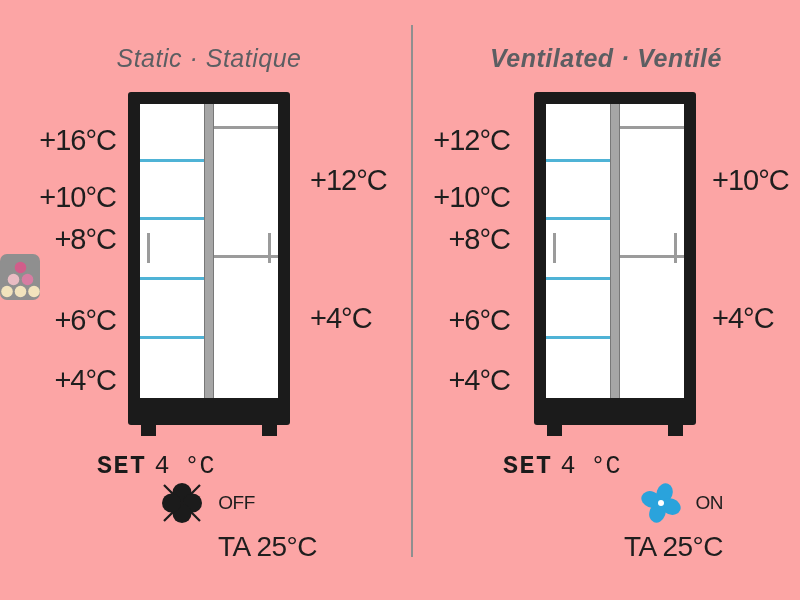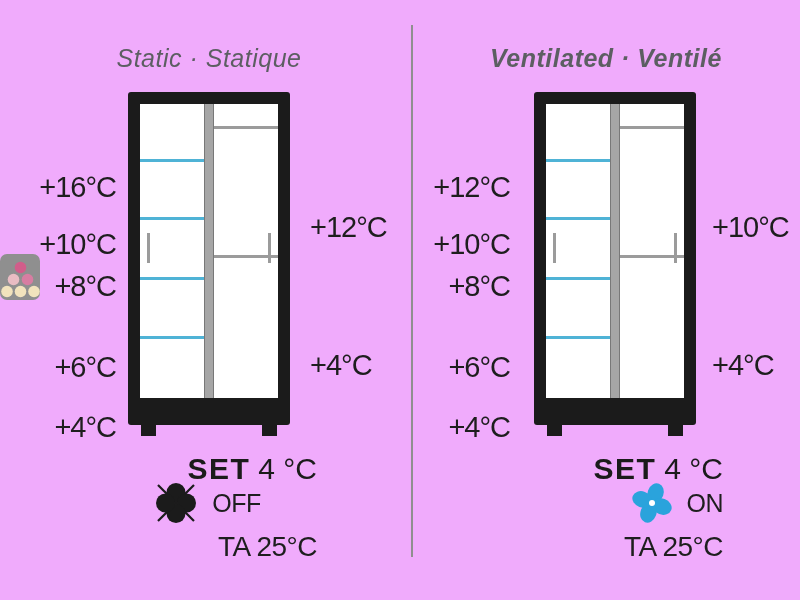"Static · Statique" .stage { background: #f0abfc -> #fca5a5 }
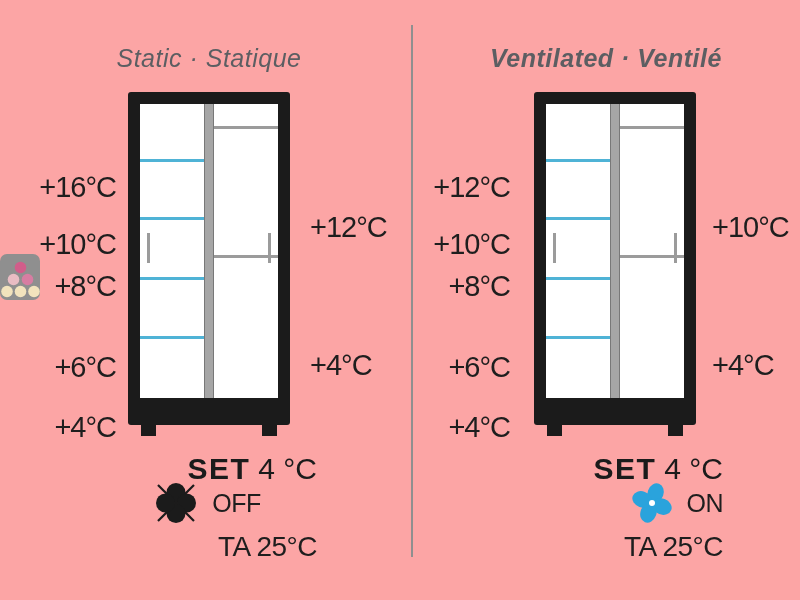"+16°C" .temp { margin-top: 47px -> none }
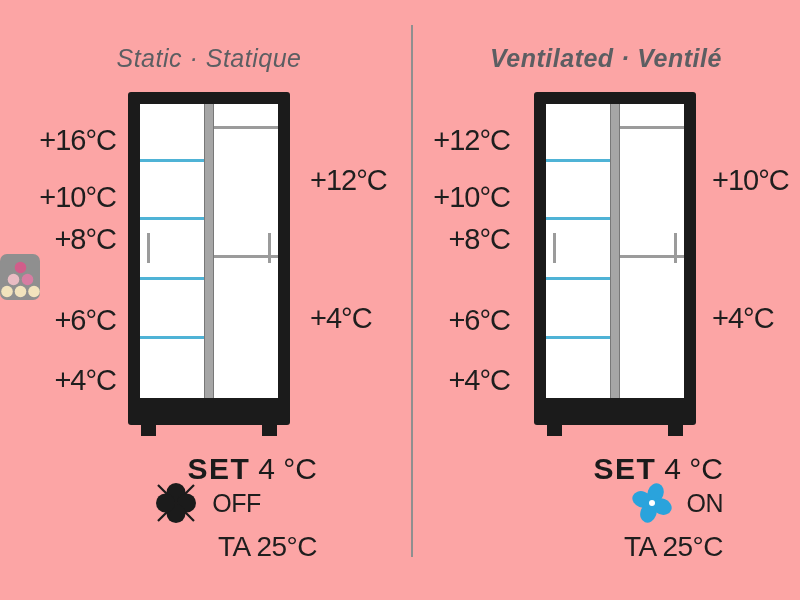"SET 4 °C" .setline { font-family: none -> Liberation Mono, monospace; font-size: 30px -> 25px; text-align: right -> left }
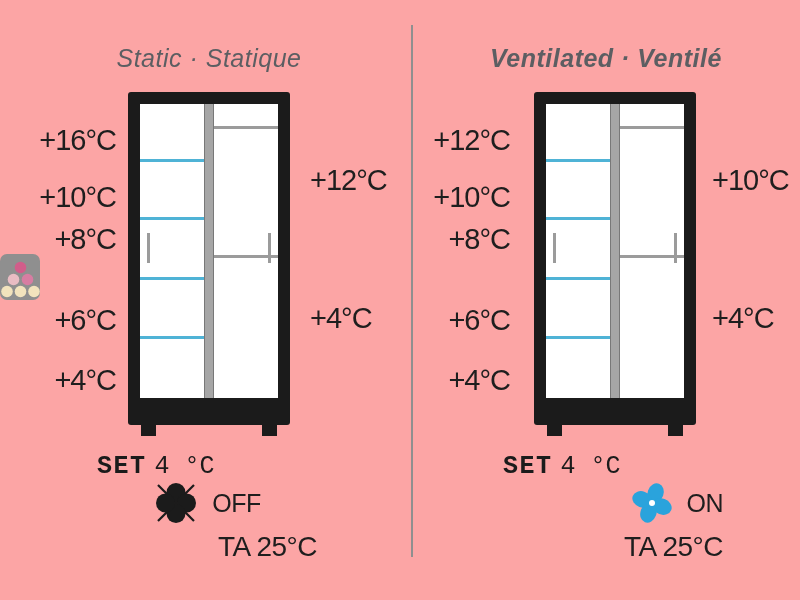"OFF" .state { font-size: 25px -> 19px }
